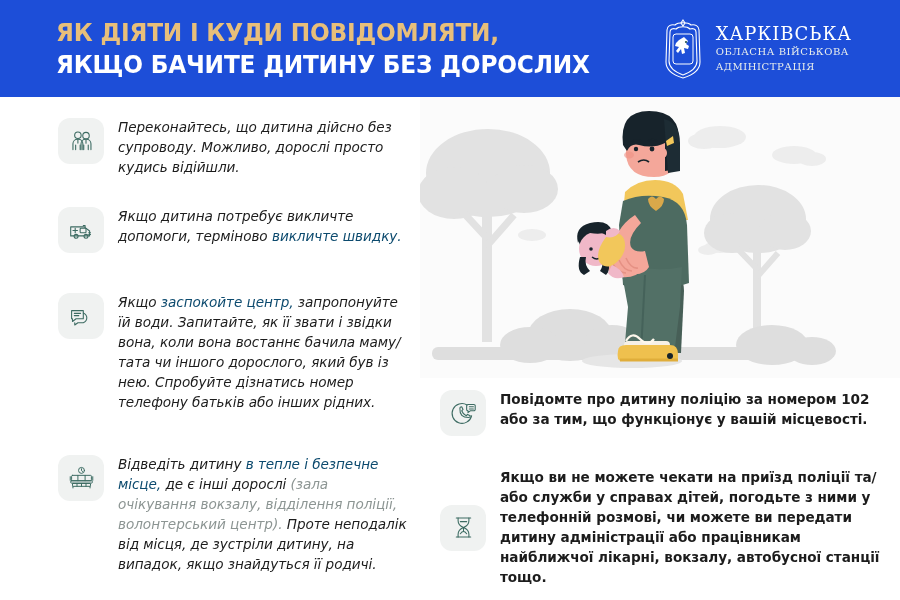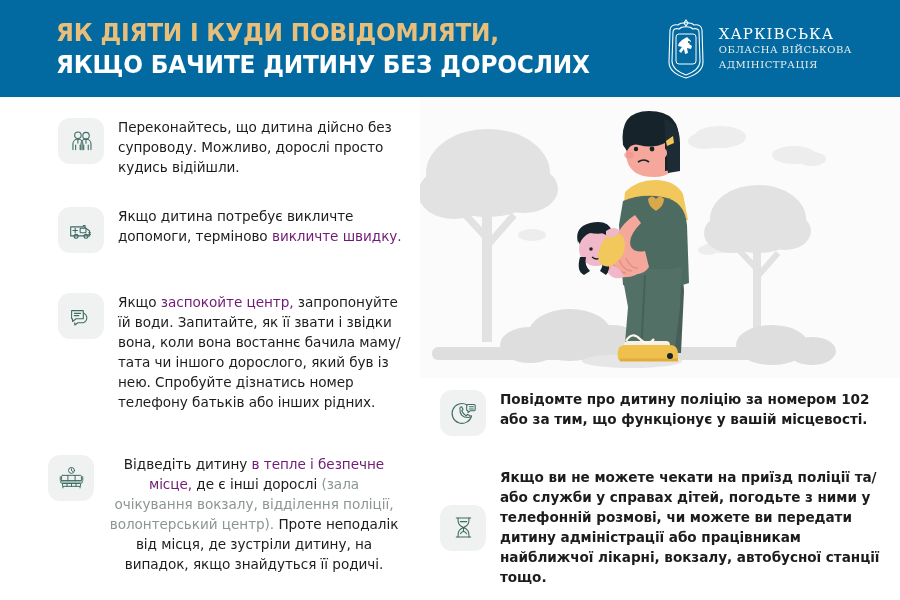"ЯК ДІЯТИ І КУДИ ПОВІДОМЛЯТИ," .header { background: #0369a1 -> #1d4ed8 }
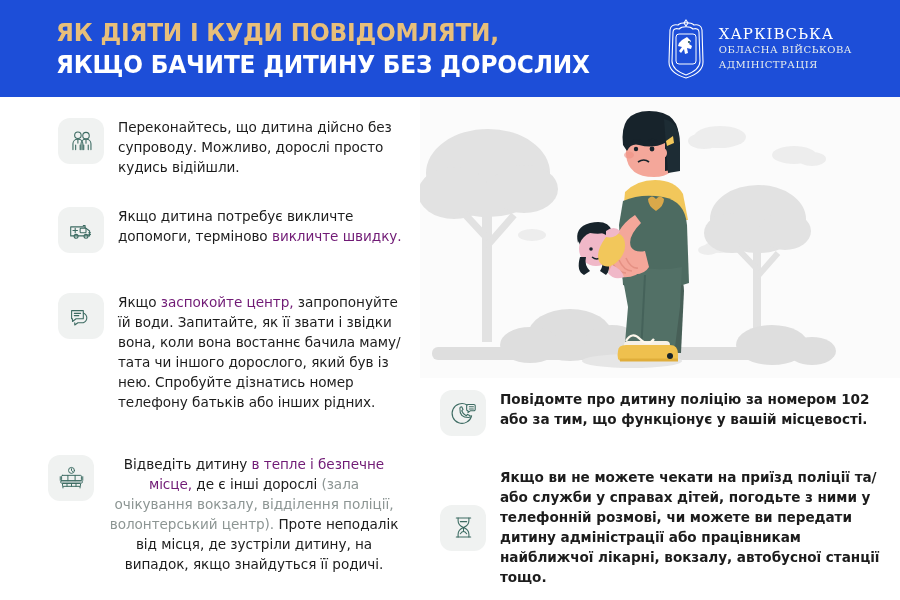"ХАРКІВСЬКА" .logo-main { font-size: 15px -> 18px }
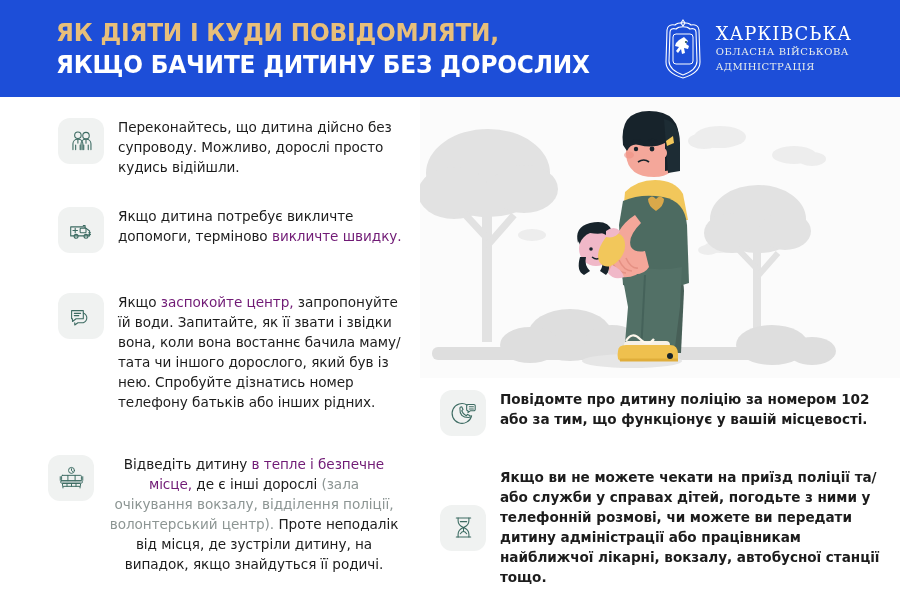"Переконайтесь, що дитина дійсно без" .left-col { font-style: none -> italic }
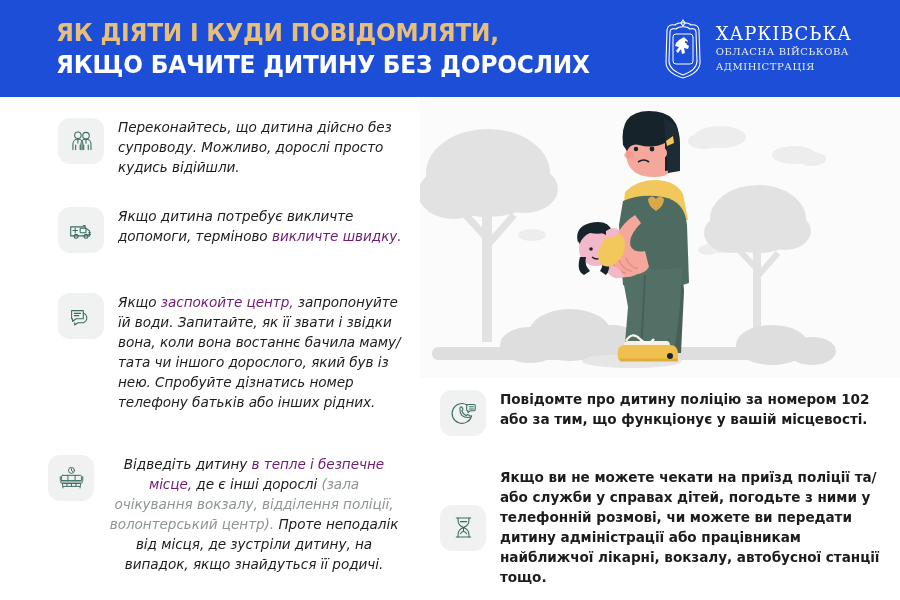"викличте швидку." .teal { color: #701a75 -> #0c4a6e }
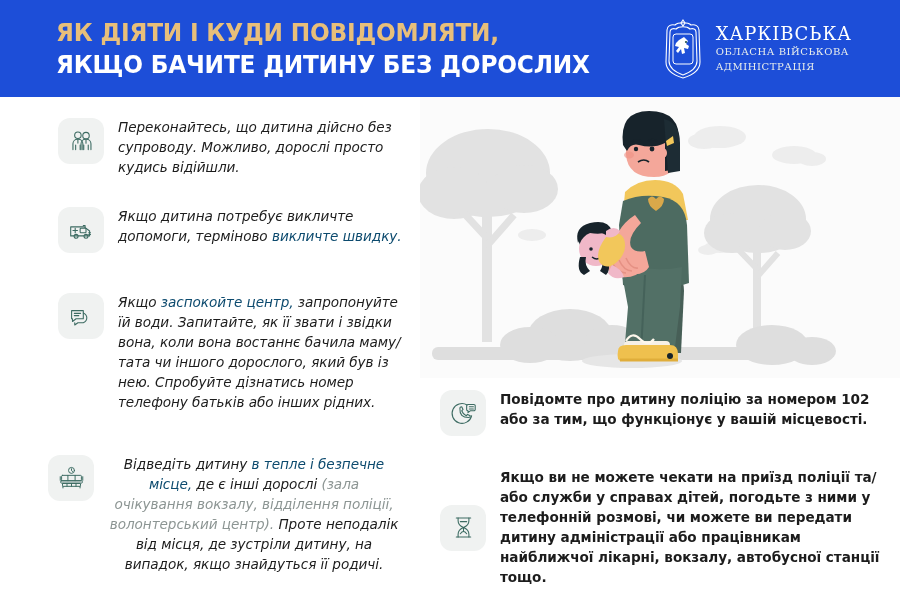"Відведіть дитину в тепле і" .b4 { left: 48px -> 58px; text-align: center -> none }
